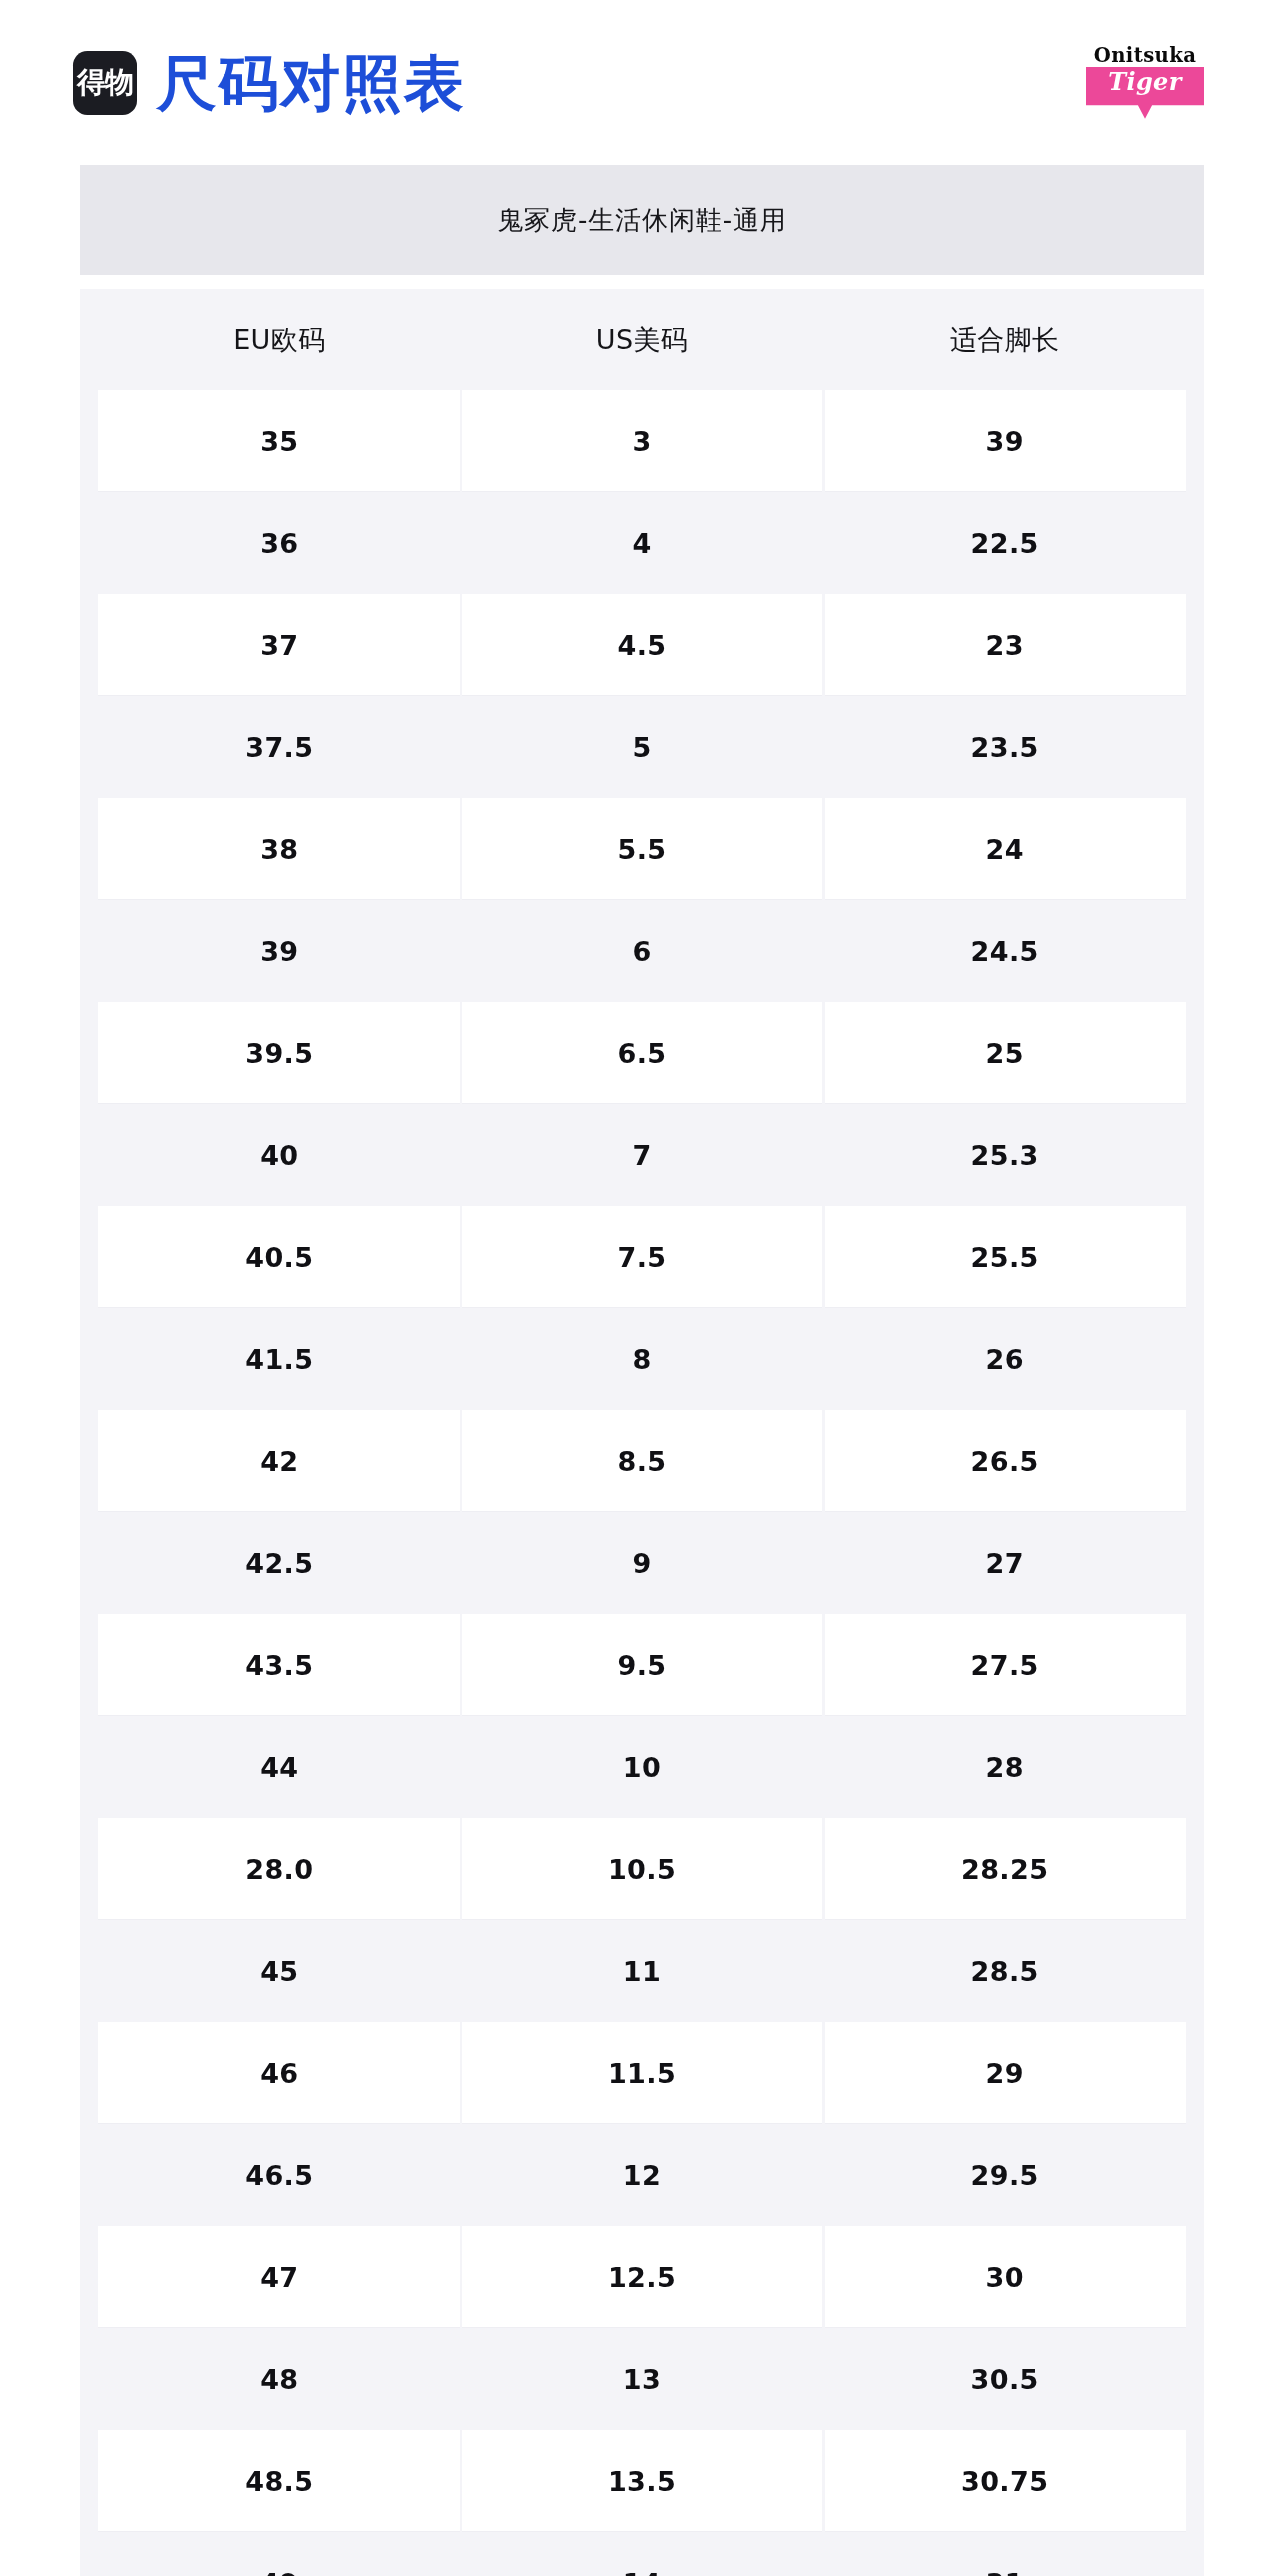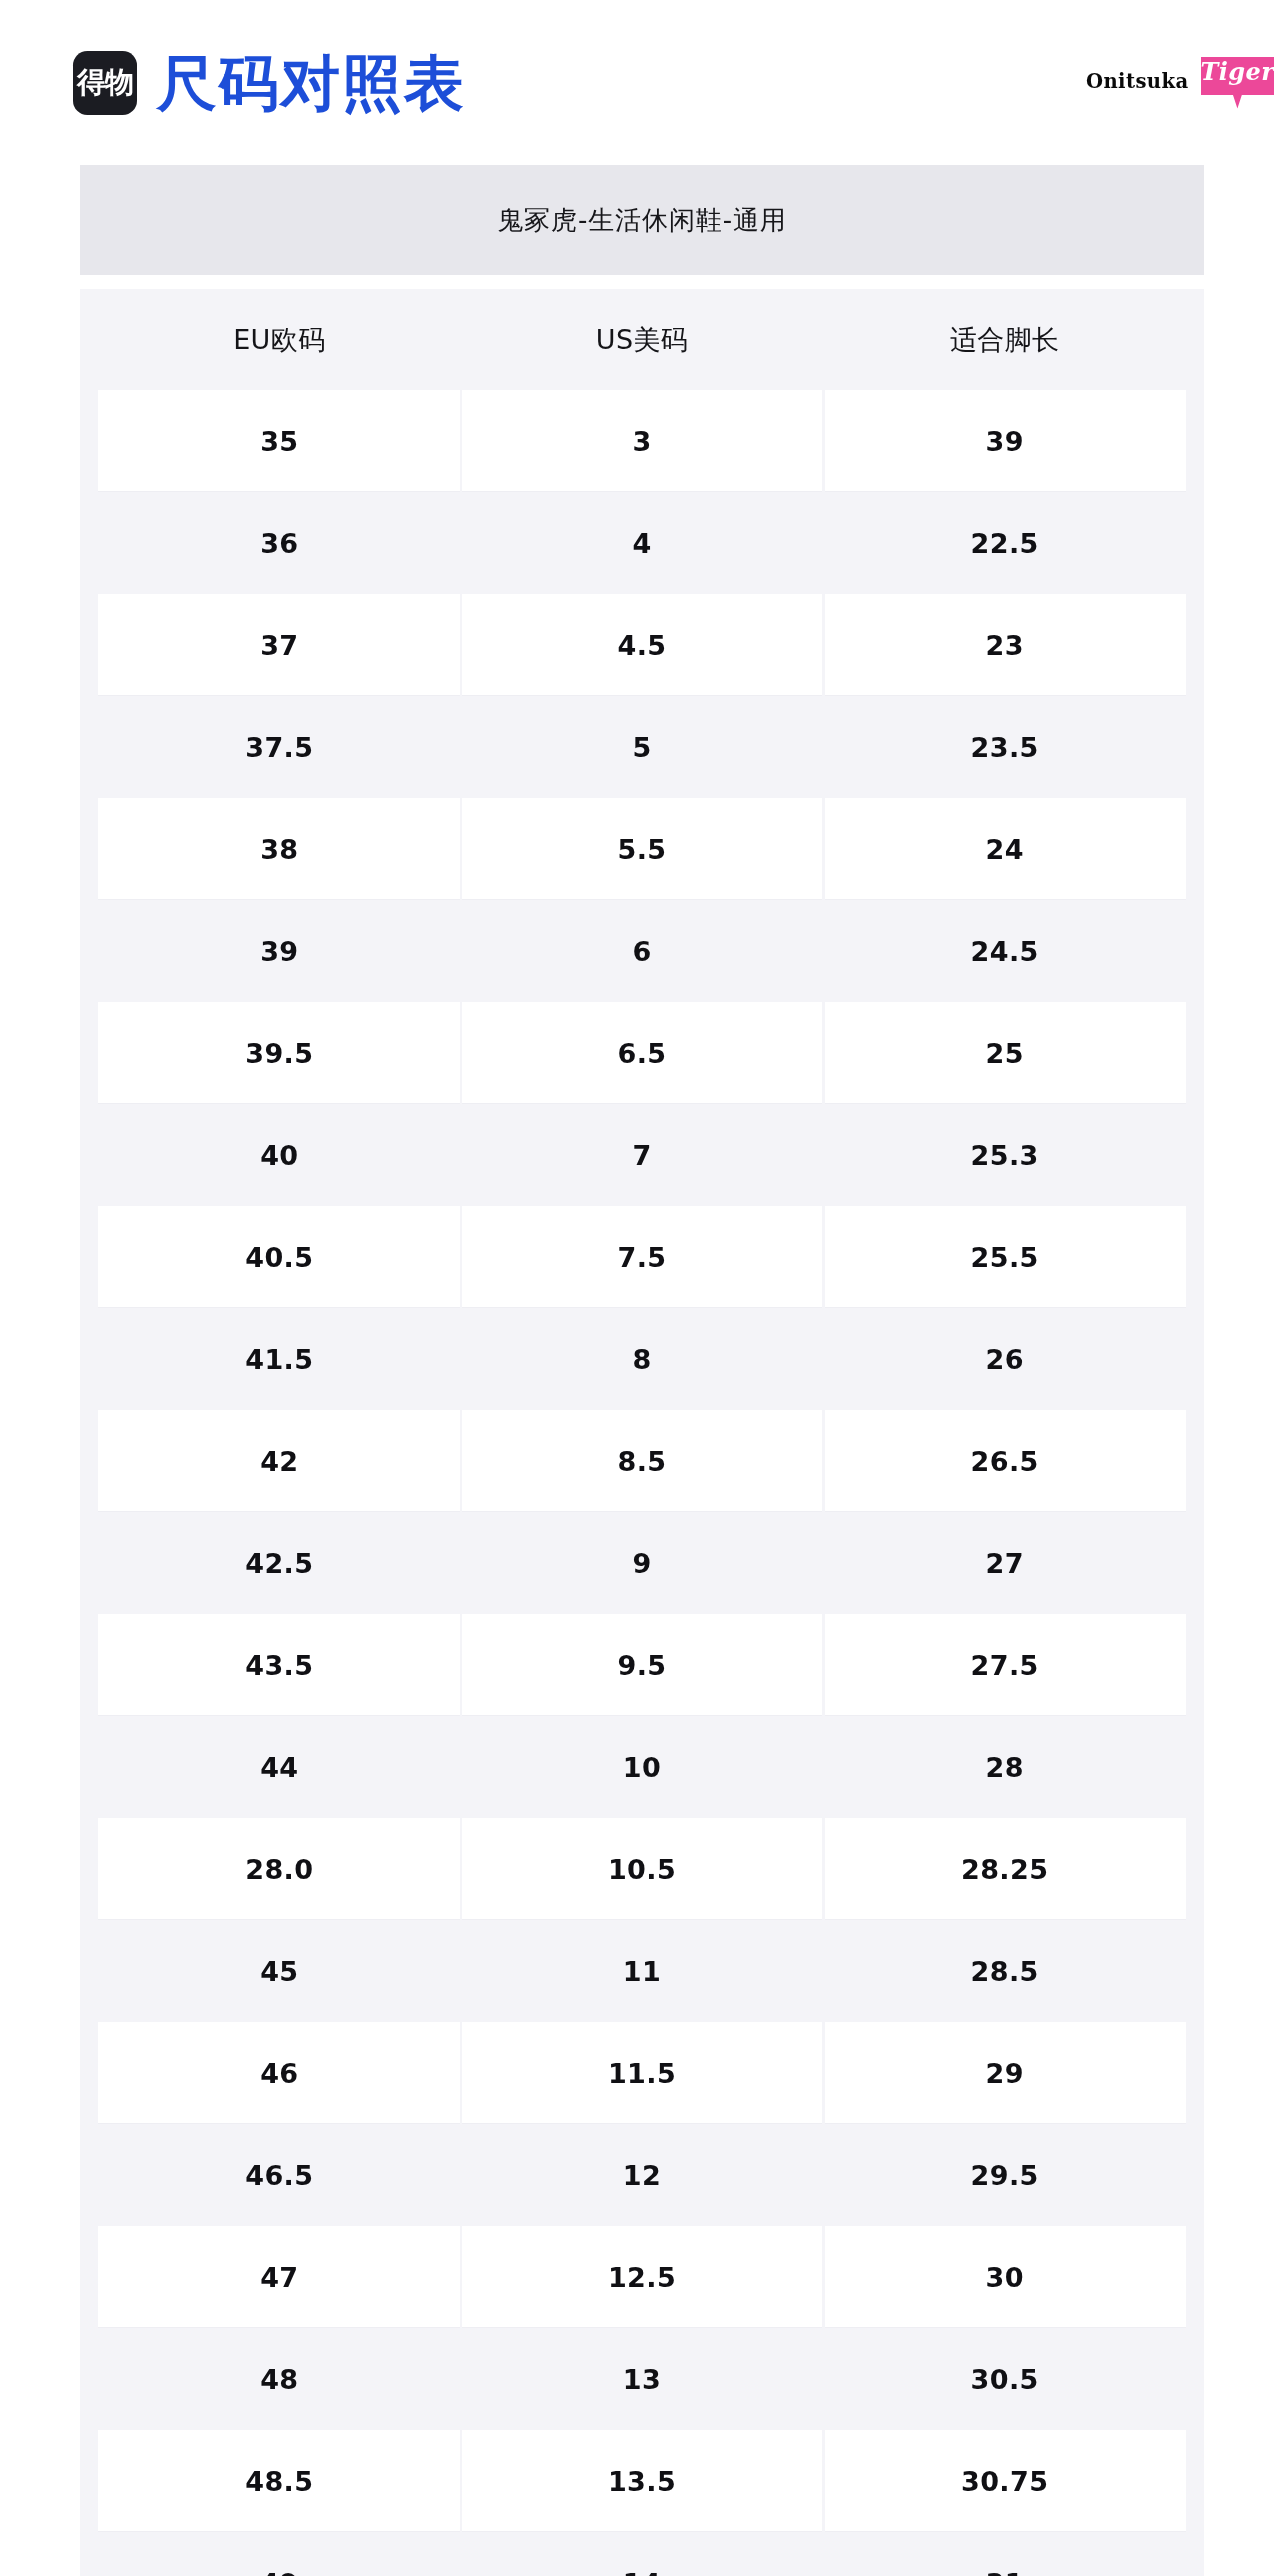"Onitsuka" .tiger-logo { flex-direction: none -> column; gap: 12px -> none }
